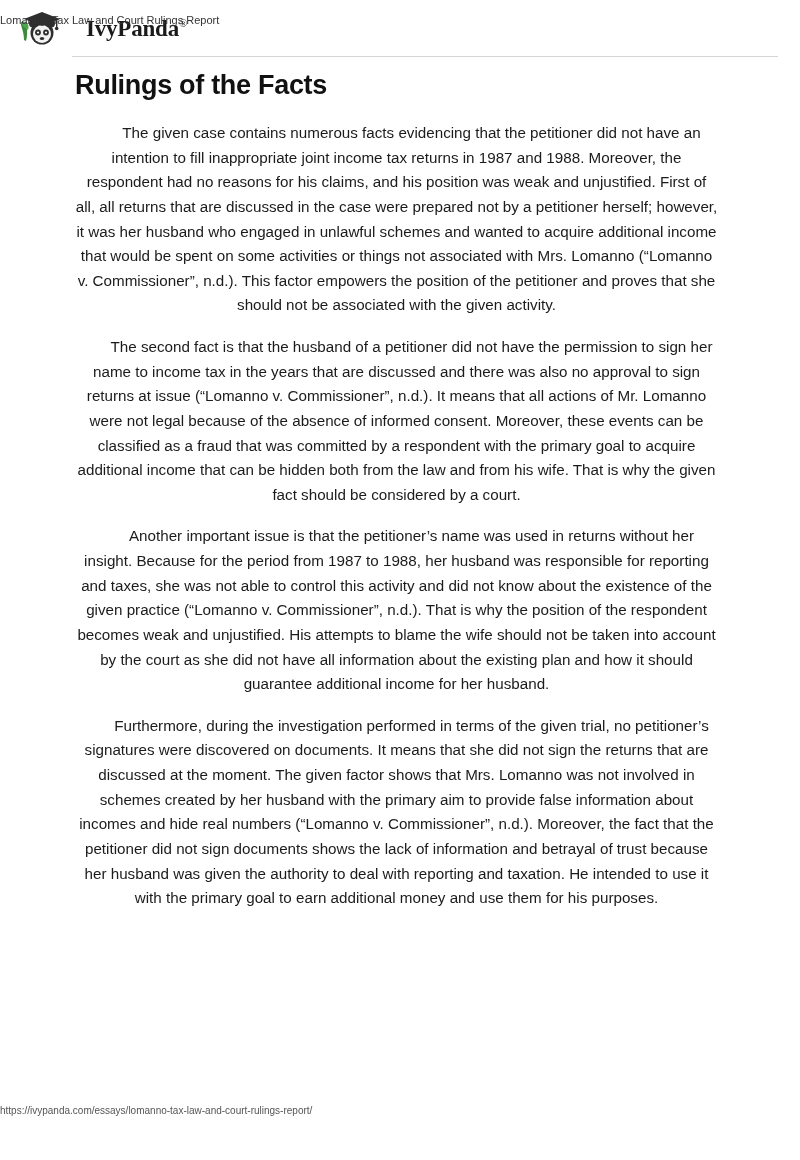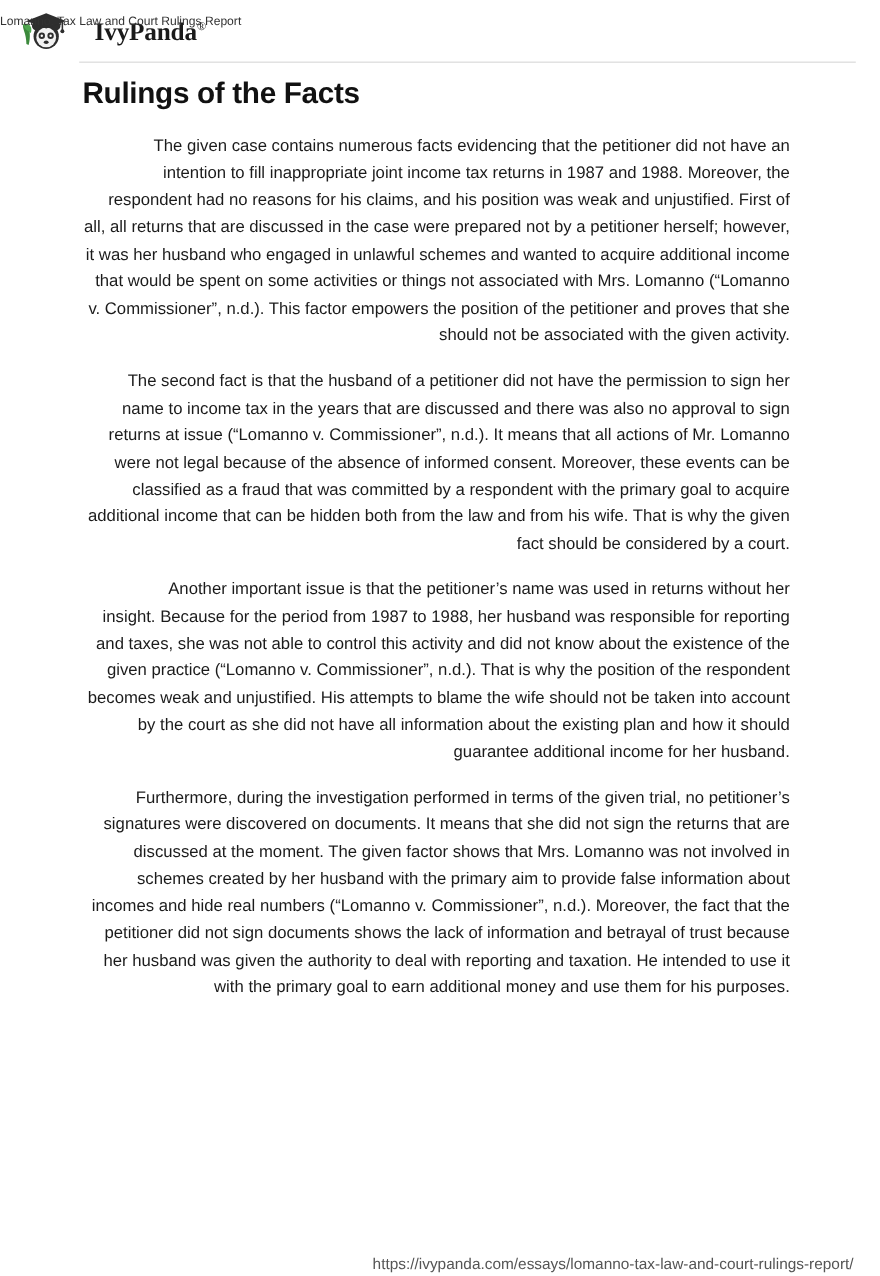"The given case contains numerous" p.para { text-align: right -> center }
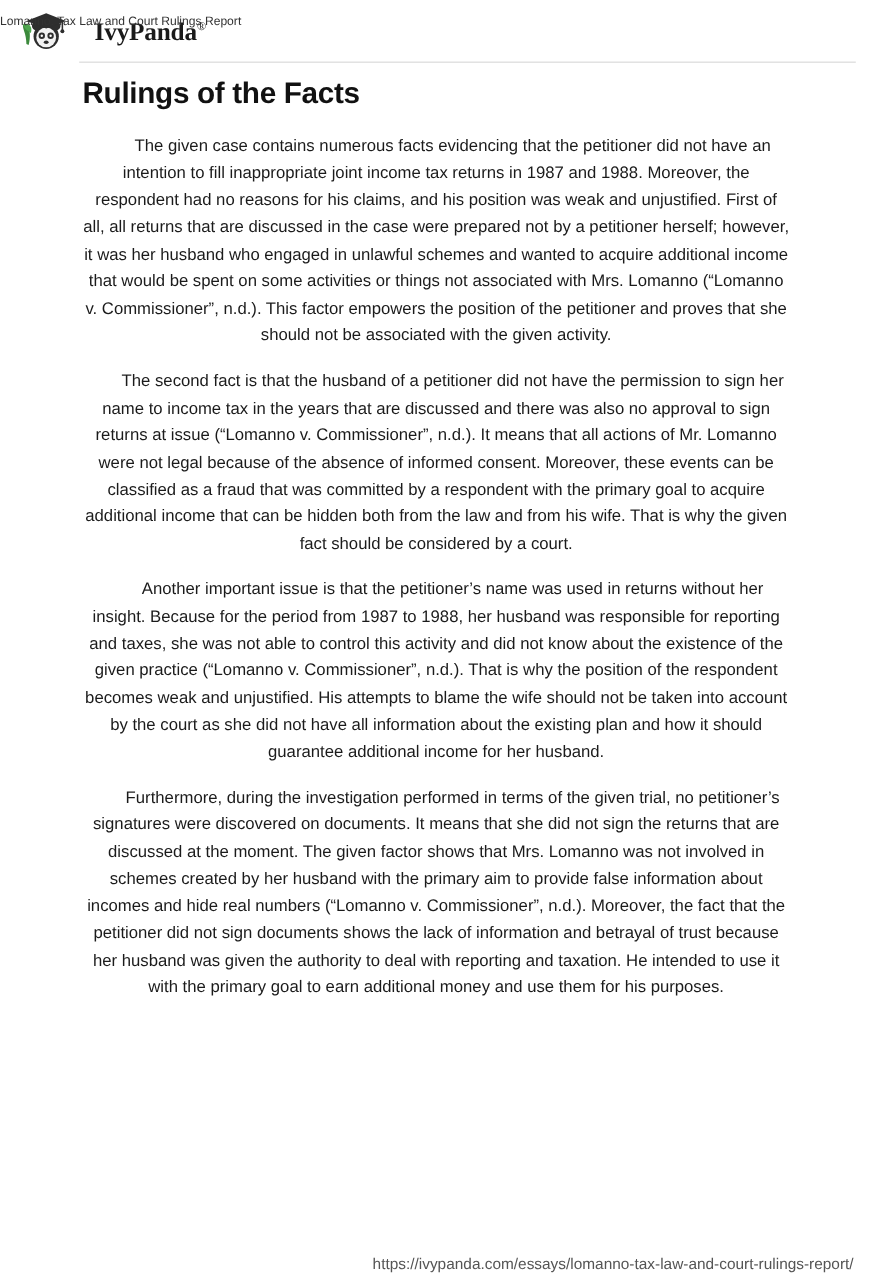"https://ivypanda.com/essays/lomanno-tax-" .footer-link { font-size: 14px -> 10px; text-align: right -> left; top: 1141px -> 1105px }
